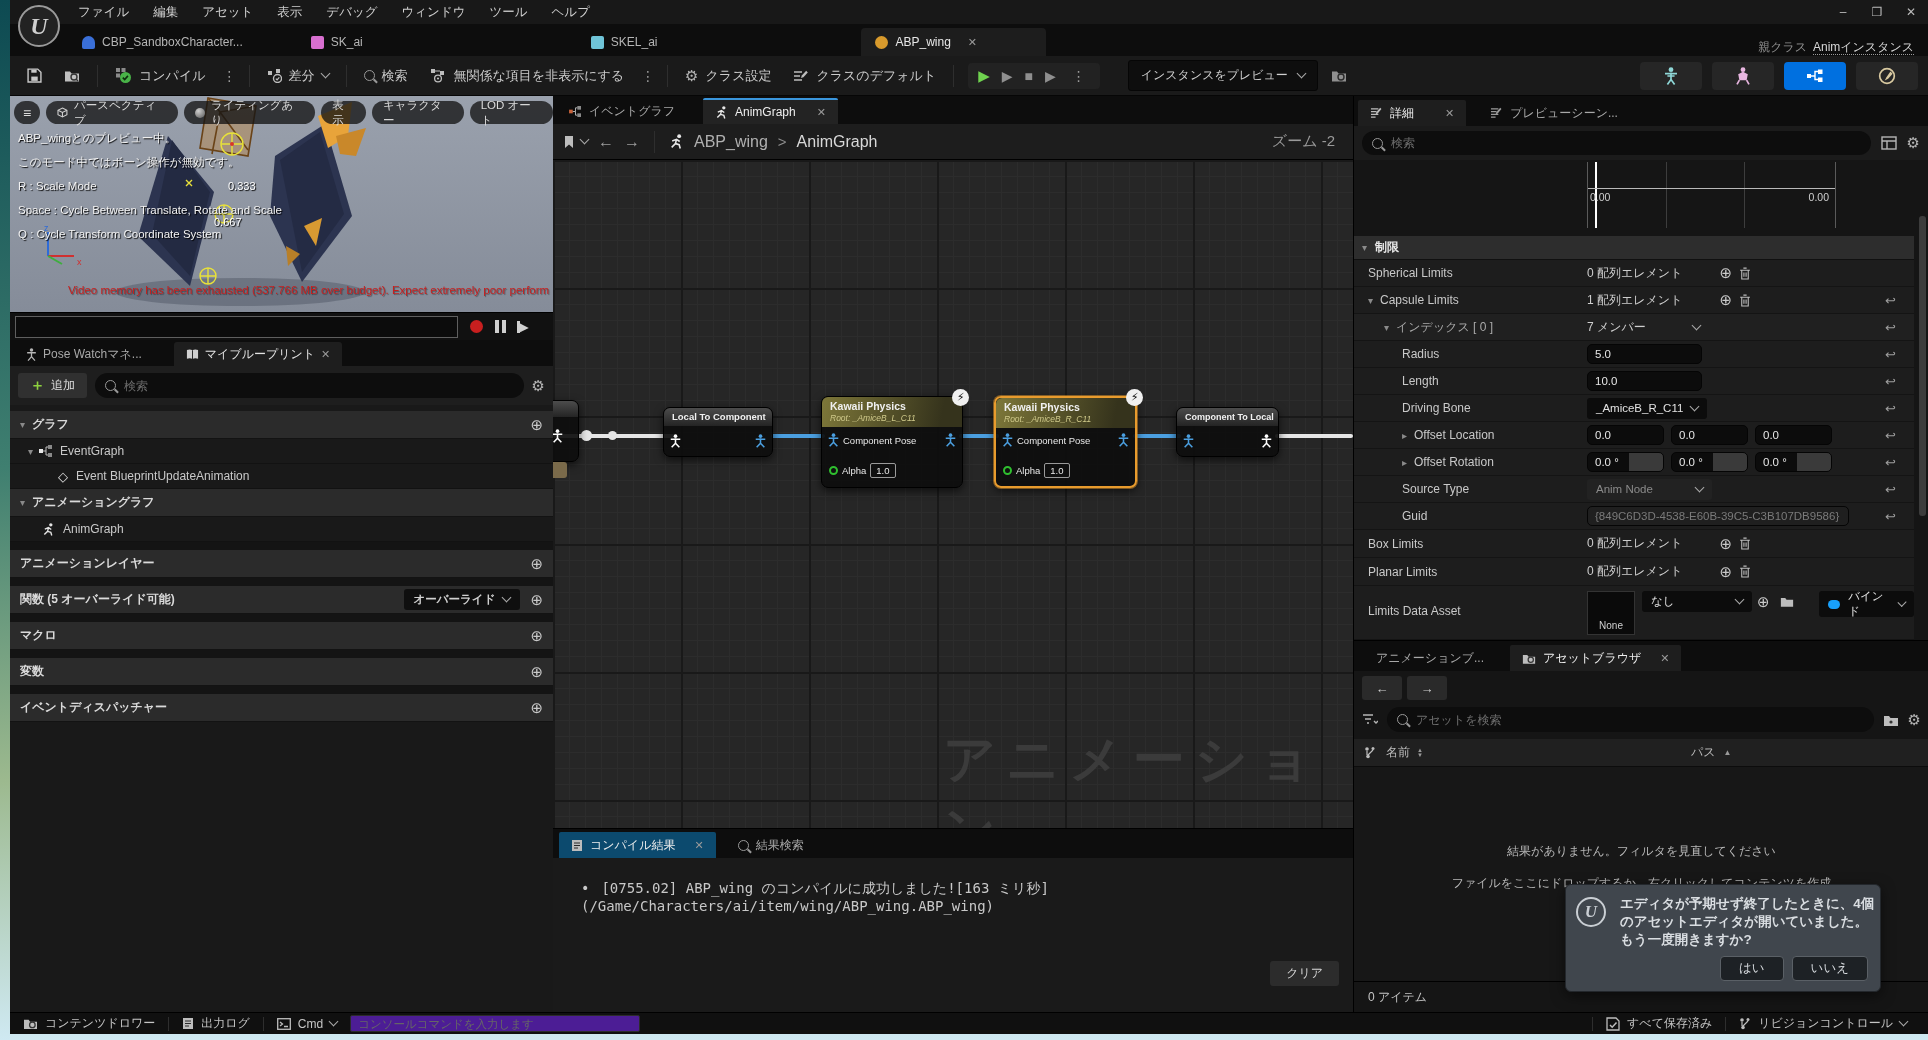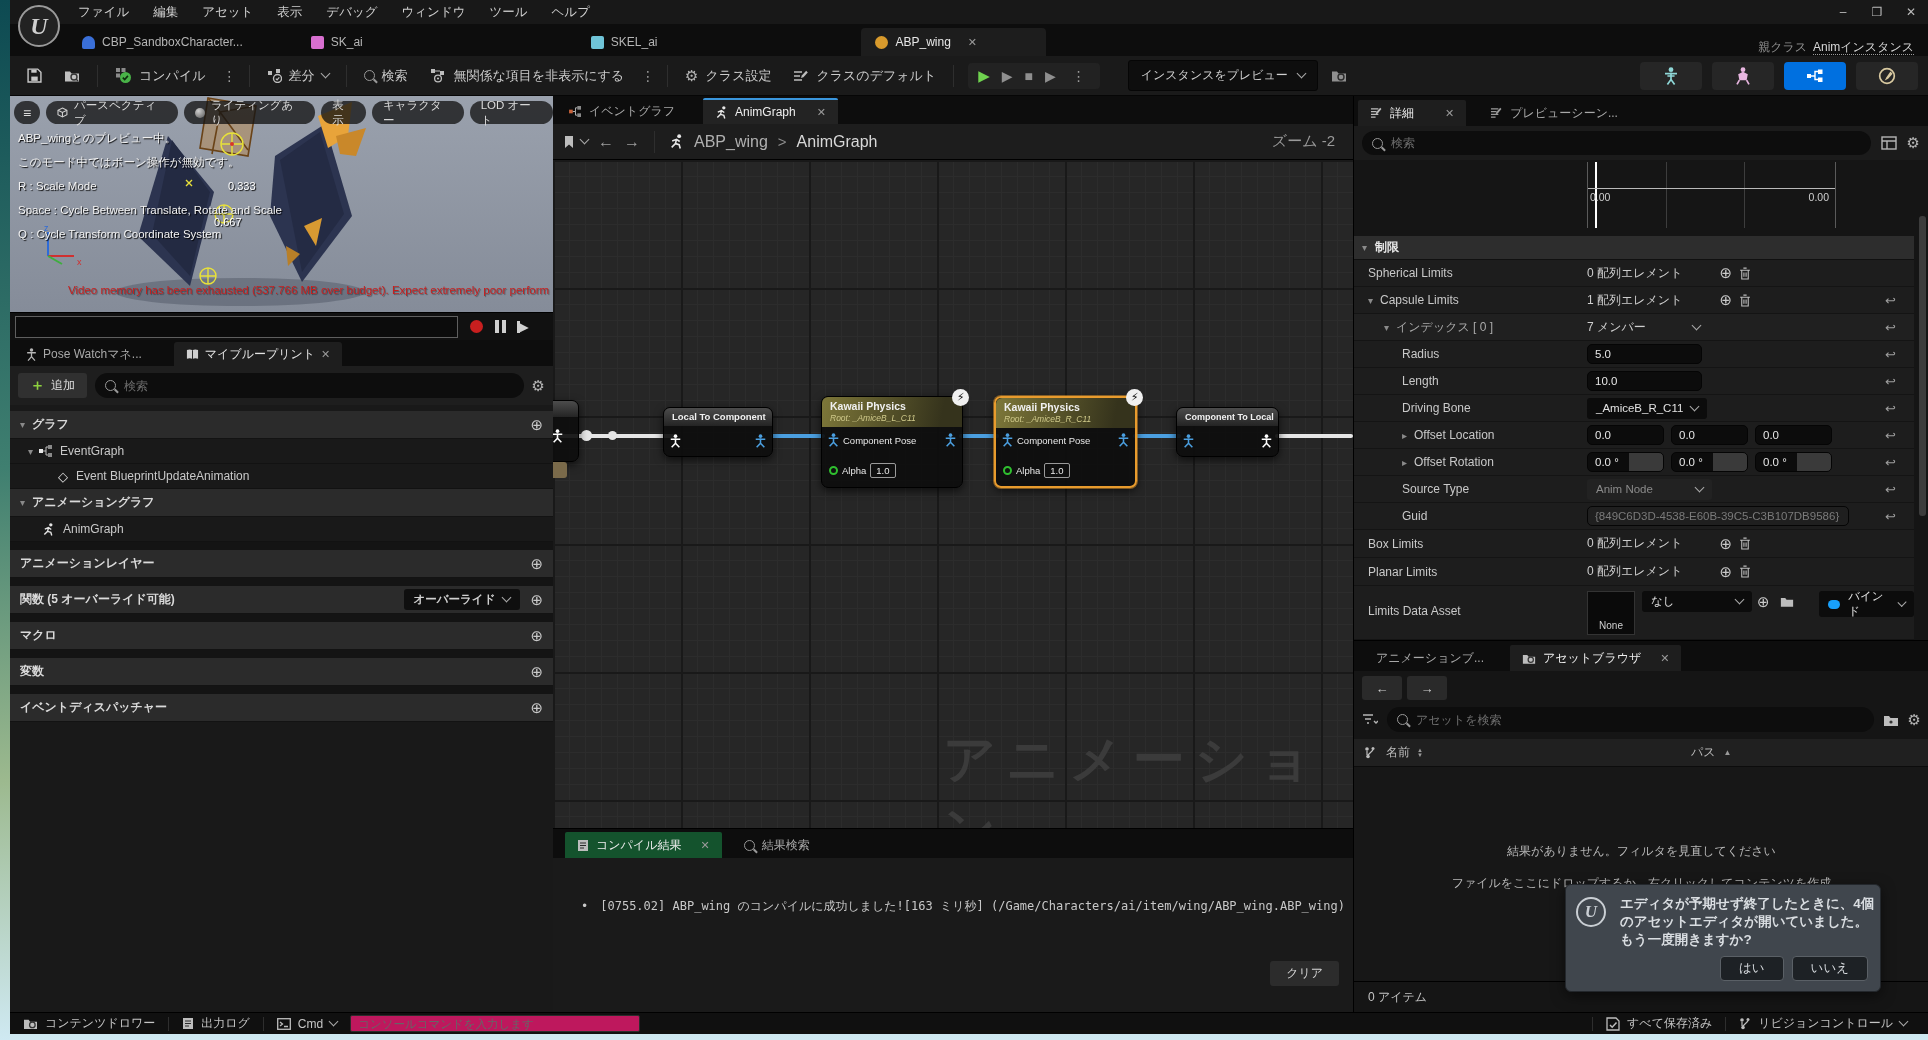"コンパイル結果" div.gtab { background: #14532d -> #0c4a6e; margin-left: 12px -> 6px }
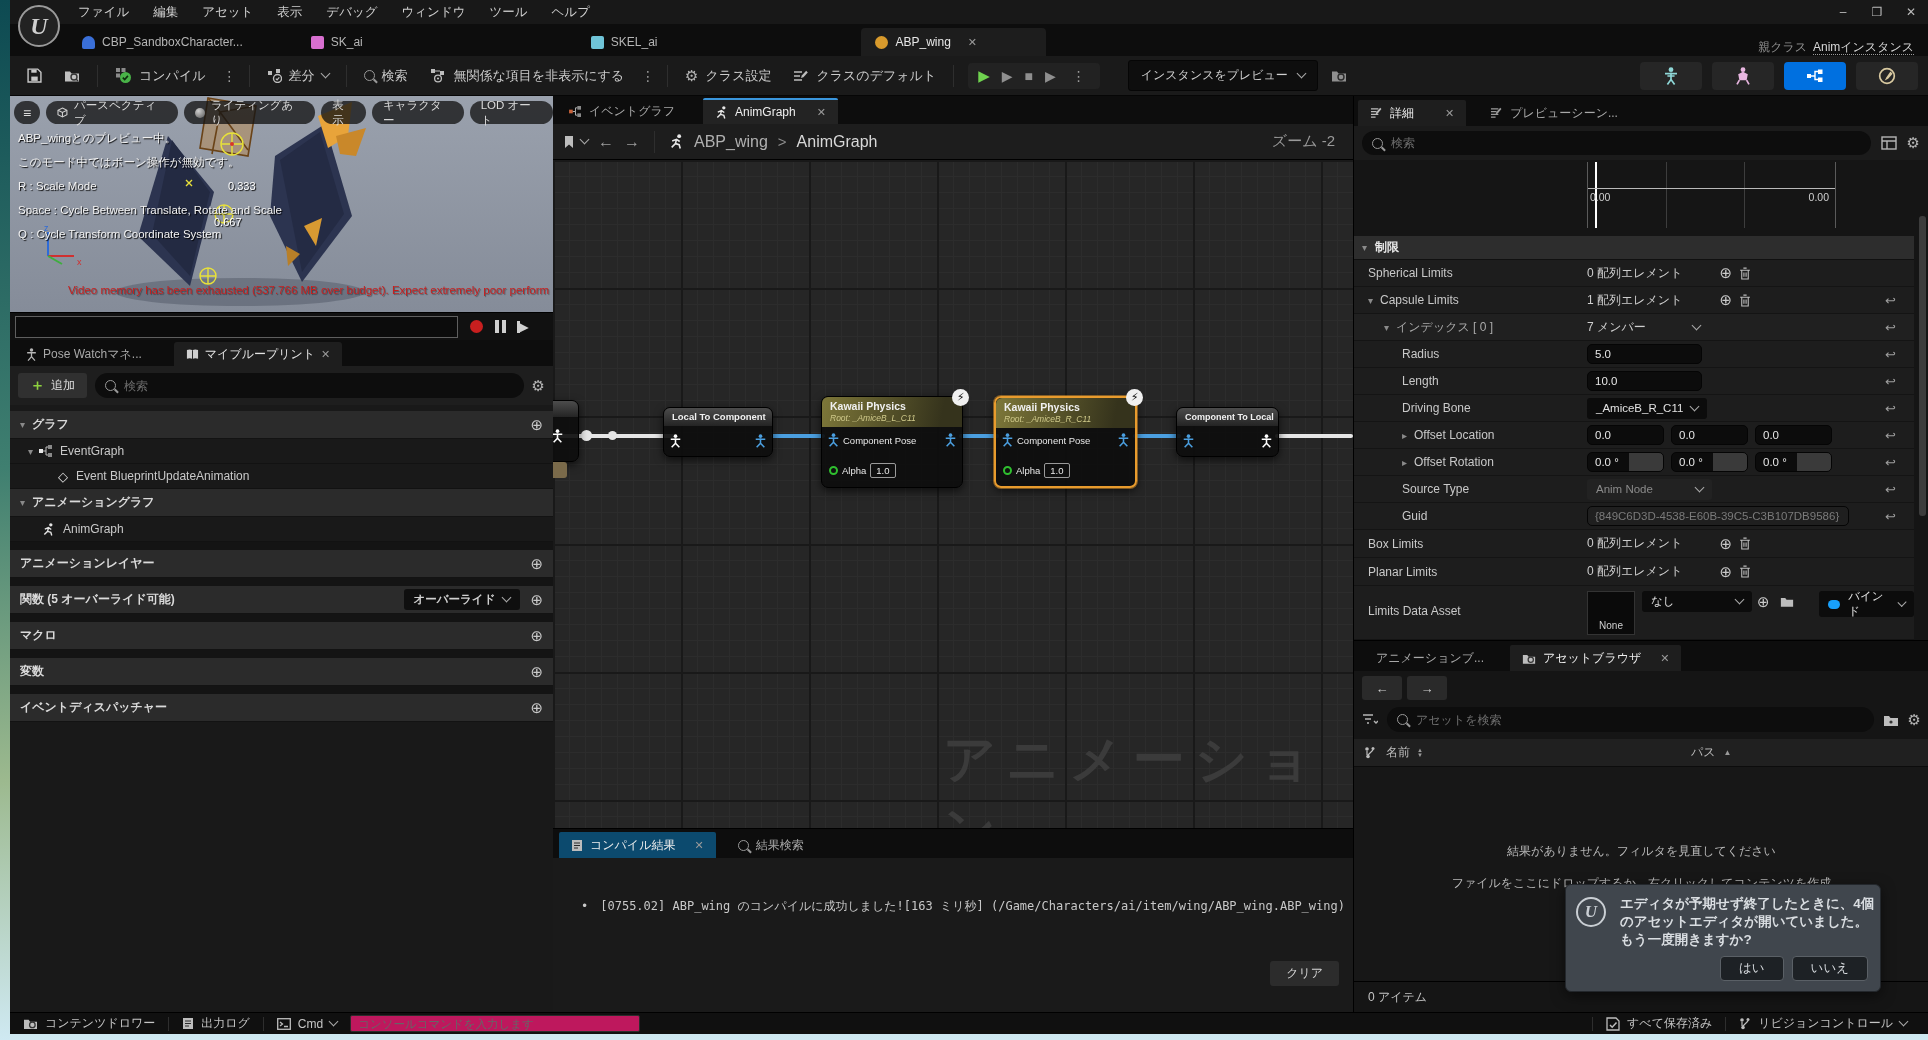"• [0755.02] ABP_wing のコンパイルに成功しました![163" .logline { font-size: 12px -> 14px; top: 40px -> 22px }
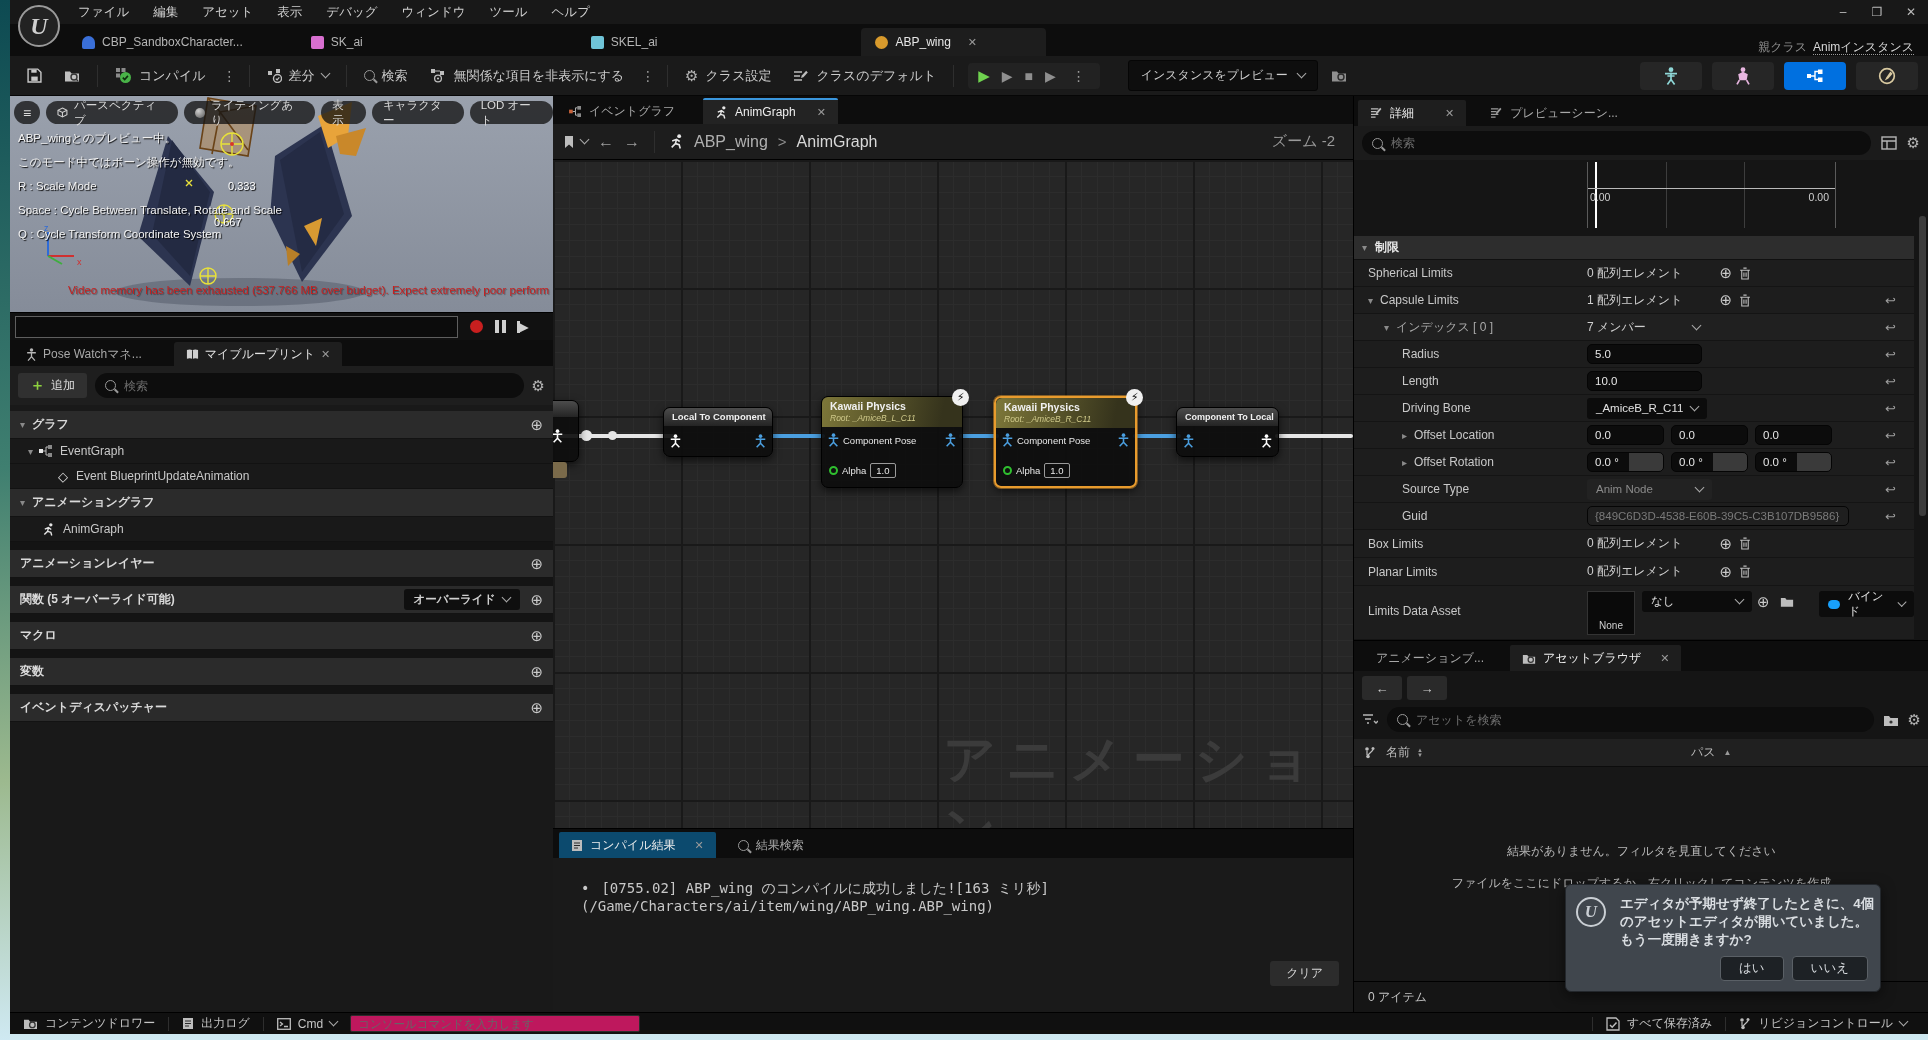"コンソールコマンドを入力します" .console { background: #be185d -> #4c1d95 }
